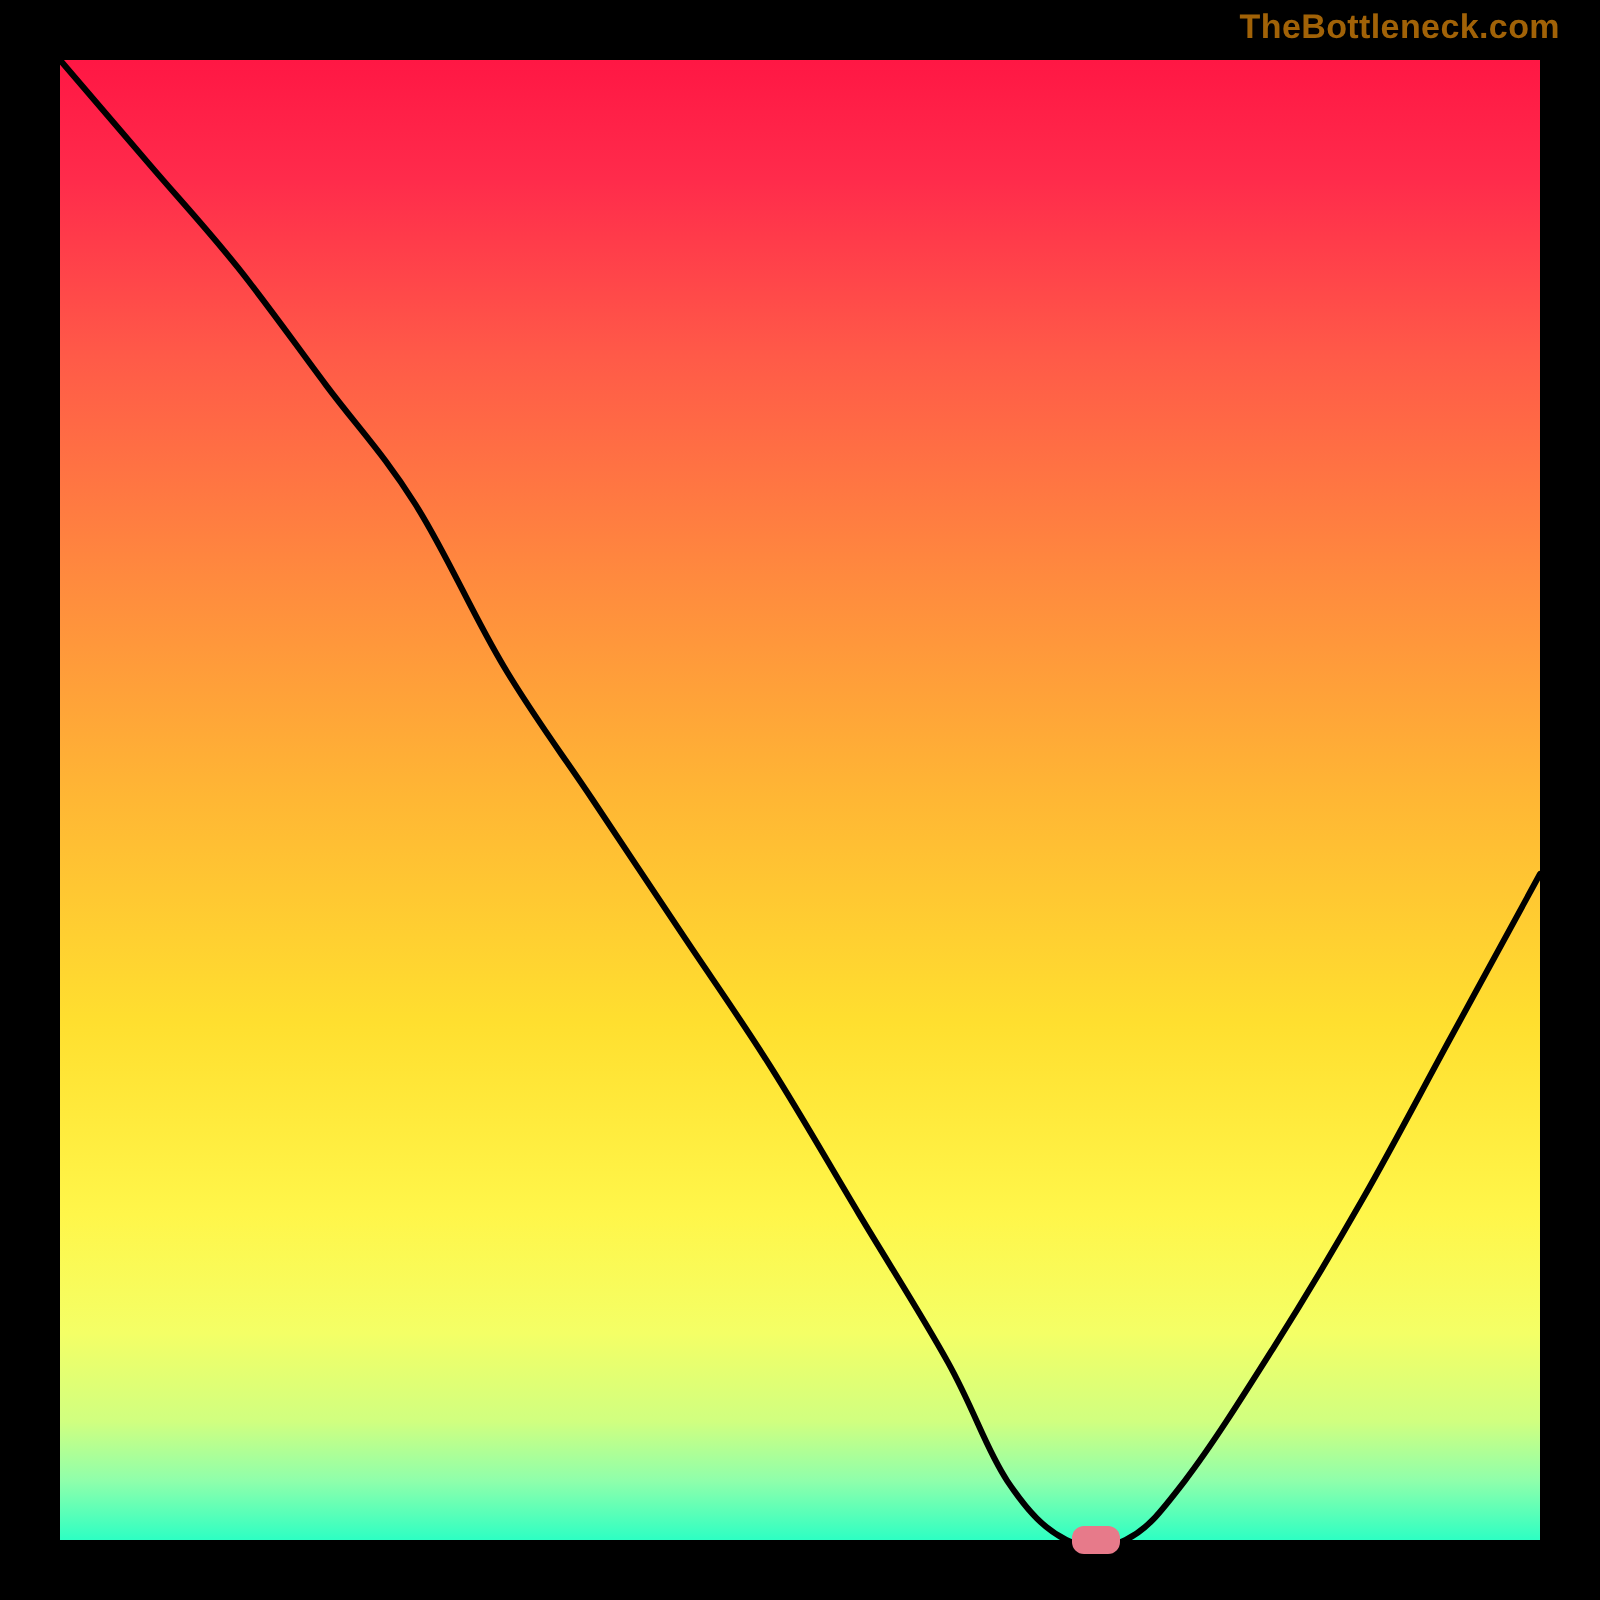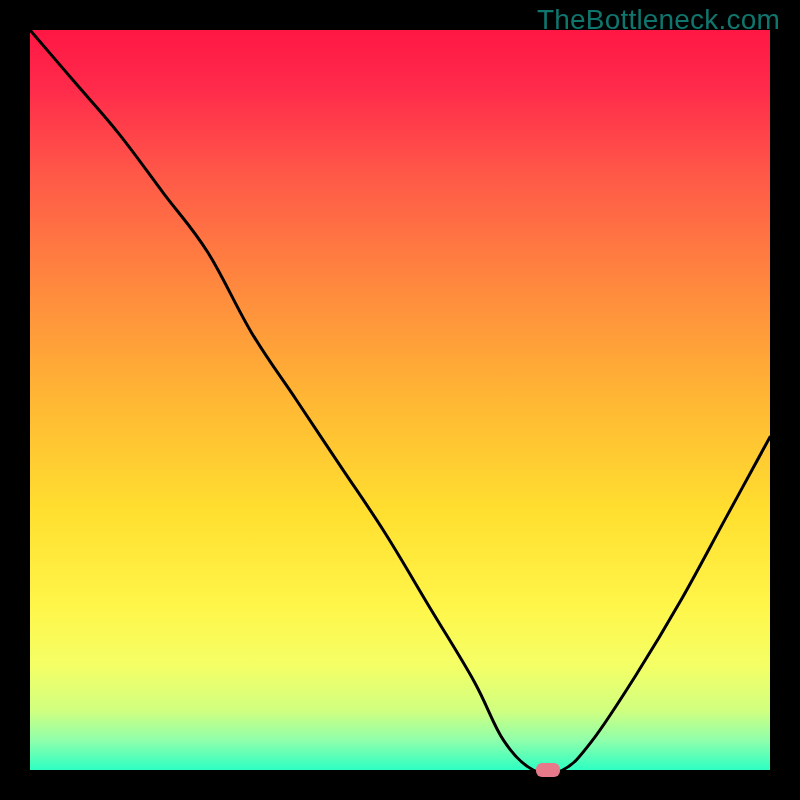"TheBottleneck.com" .watermark { color: #0f766e -> #a16207; font-size: 28px -> 17px; font-weight: 400 -> 700 }
